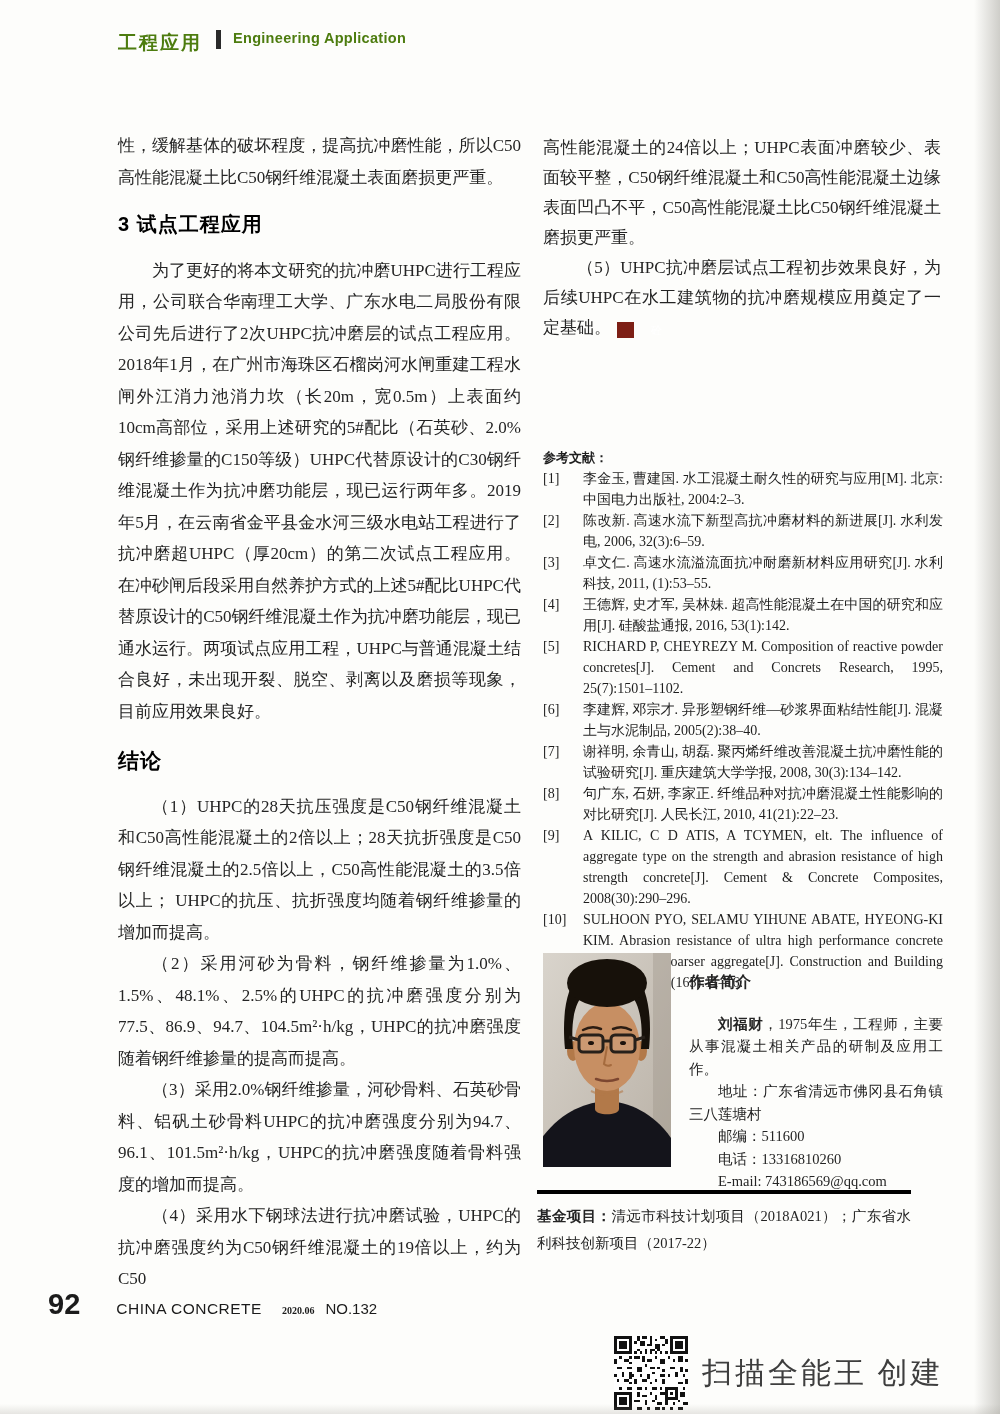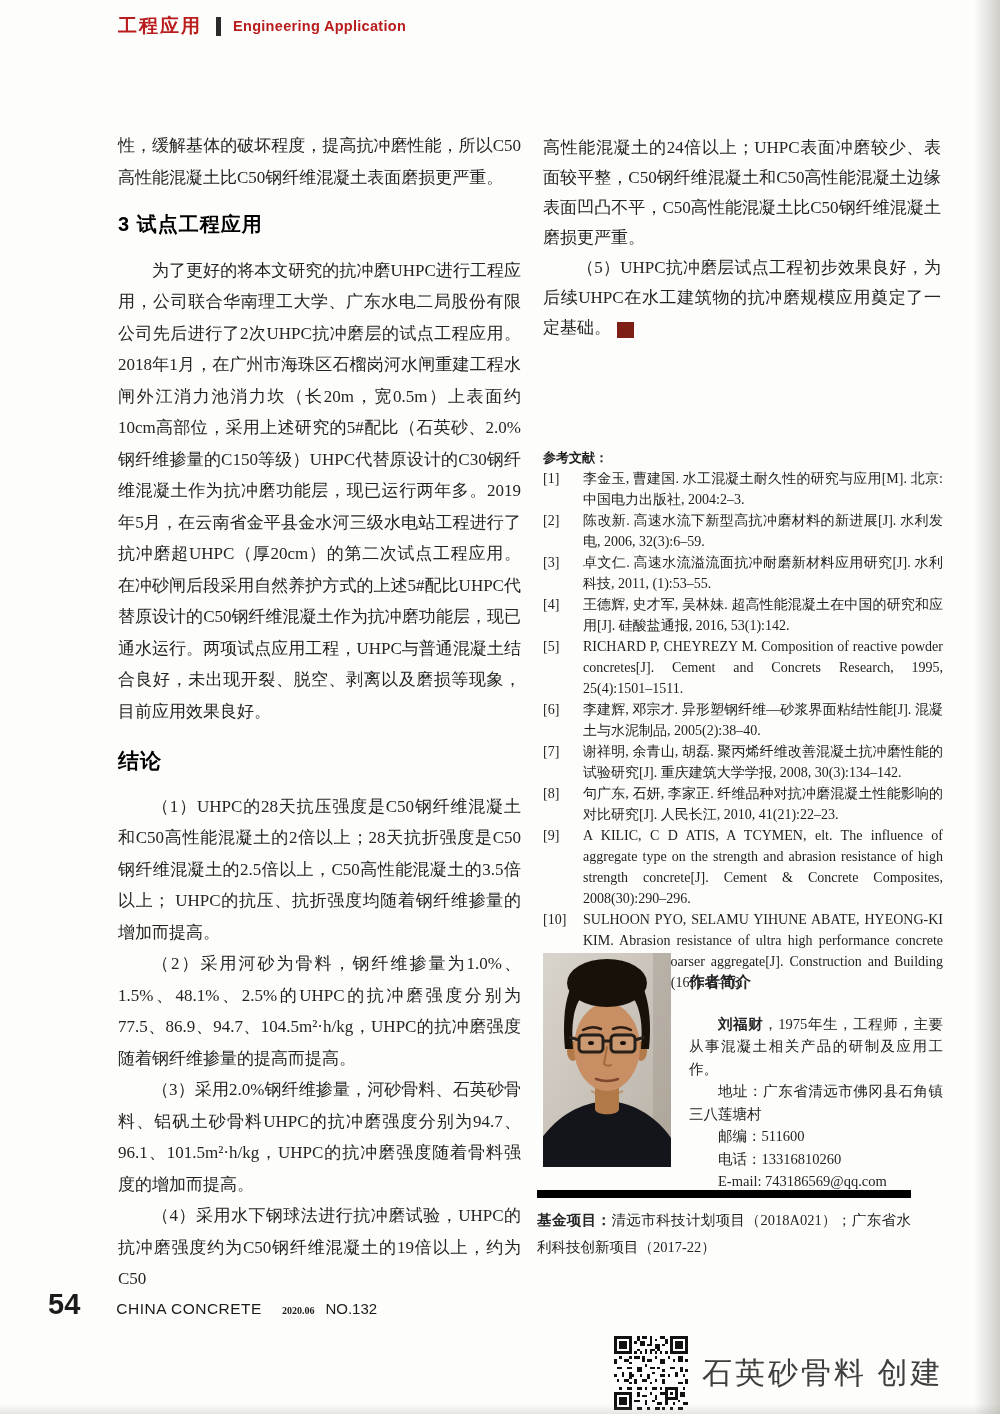"工程应用" .hdr { align-items: center -> flex-start; color: #b91c1c -> #4d7c0f; top: 13px -> 30px }
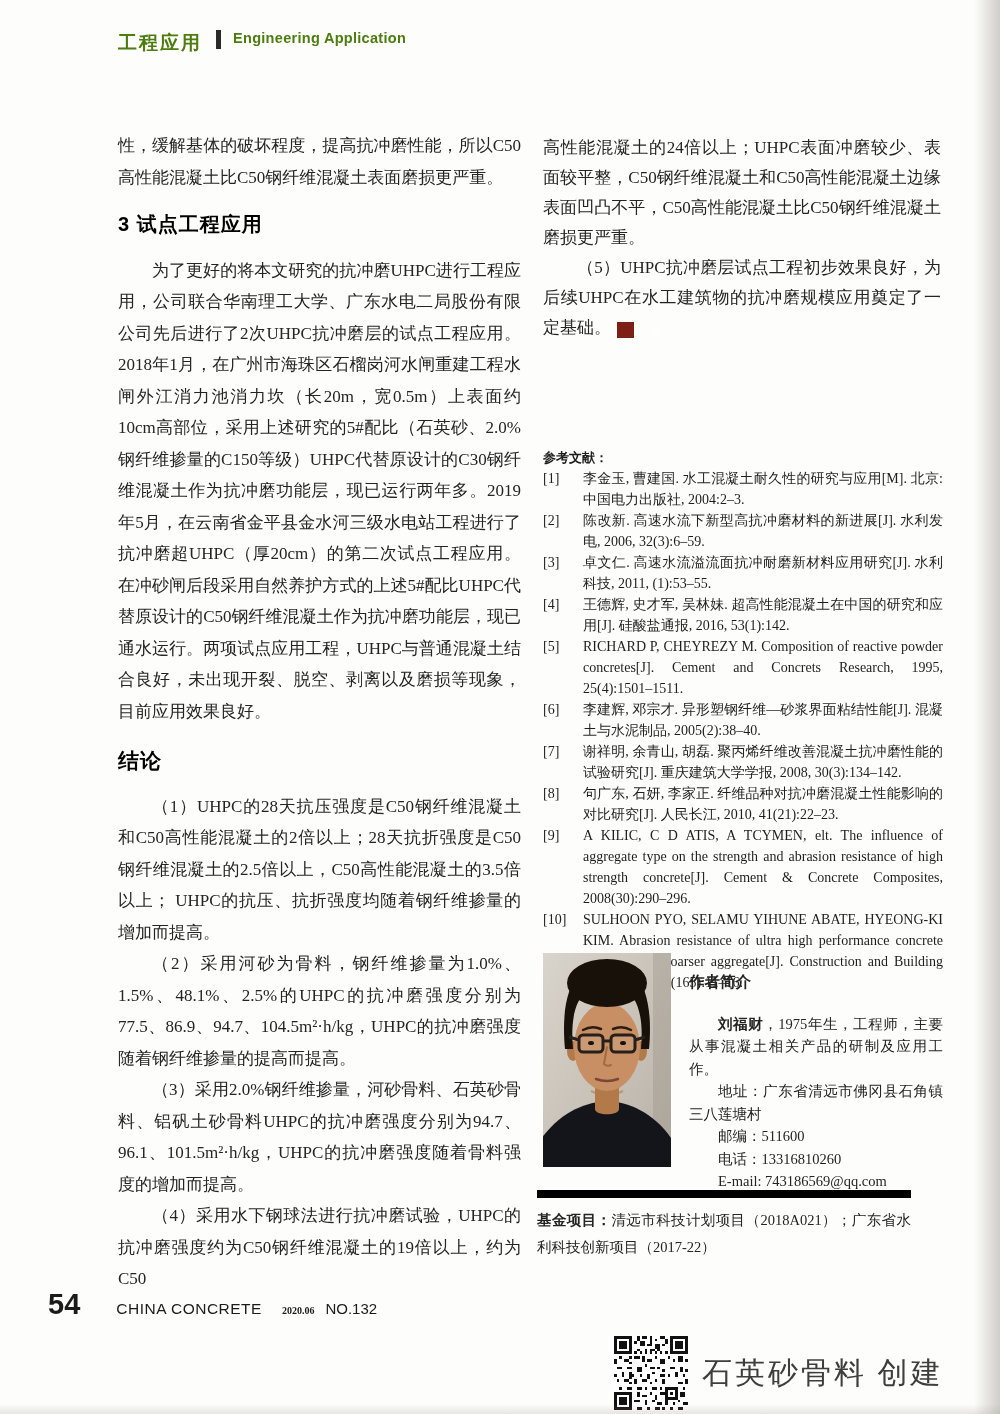"RICHARD P, CHEYREZY M. Composition" span.txt { text: 4):1501–1511 -> 7):1501–1102 }
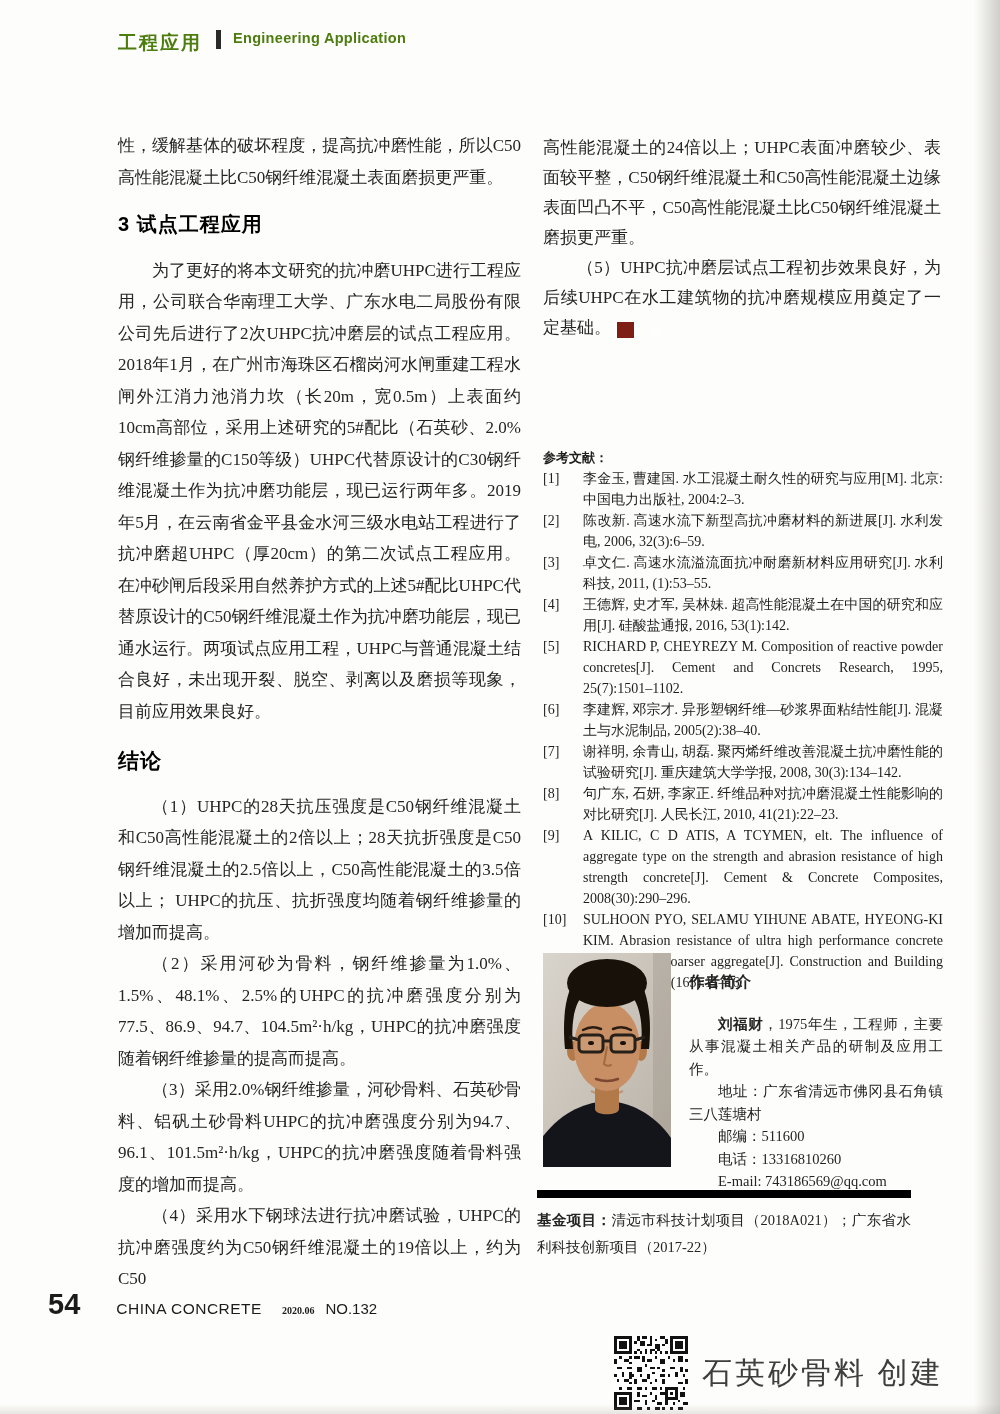"基金项目：清远市科技计划项目（2018A021）；广东省水利科技创新项目（201" .fund { border-top: 8px solid #000000 -> 4px solid #000000 }
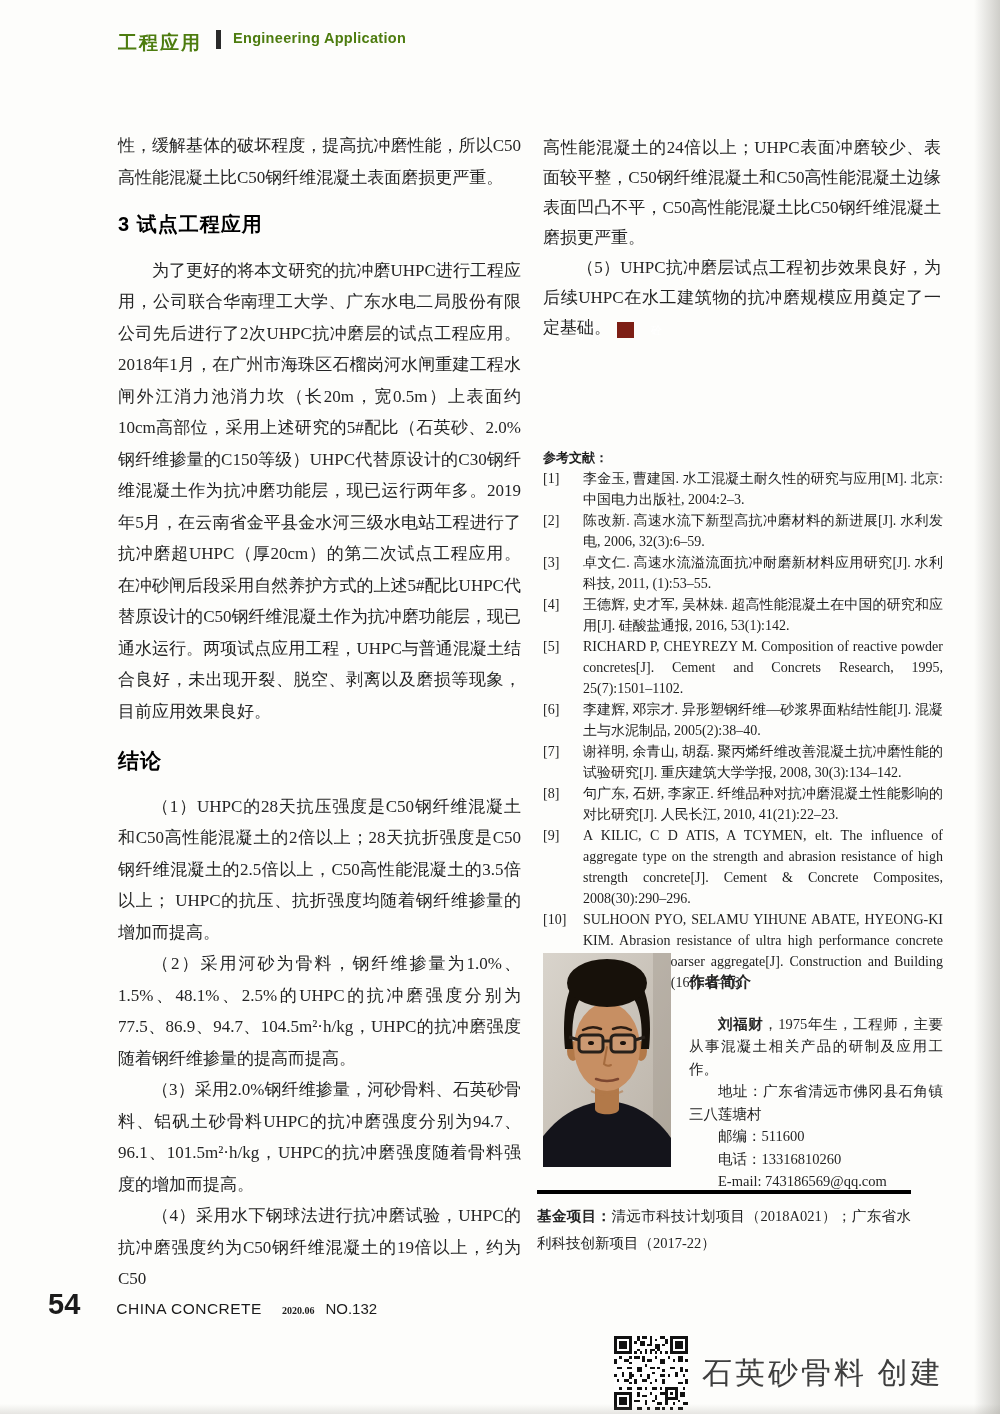"54" span.pg { text: 54 -> 92 }
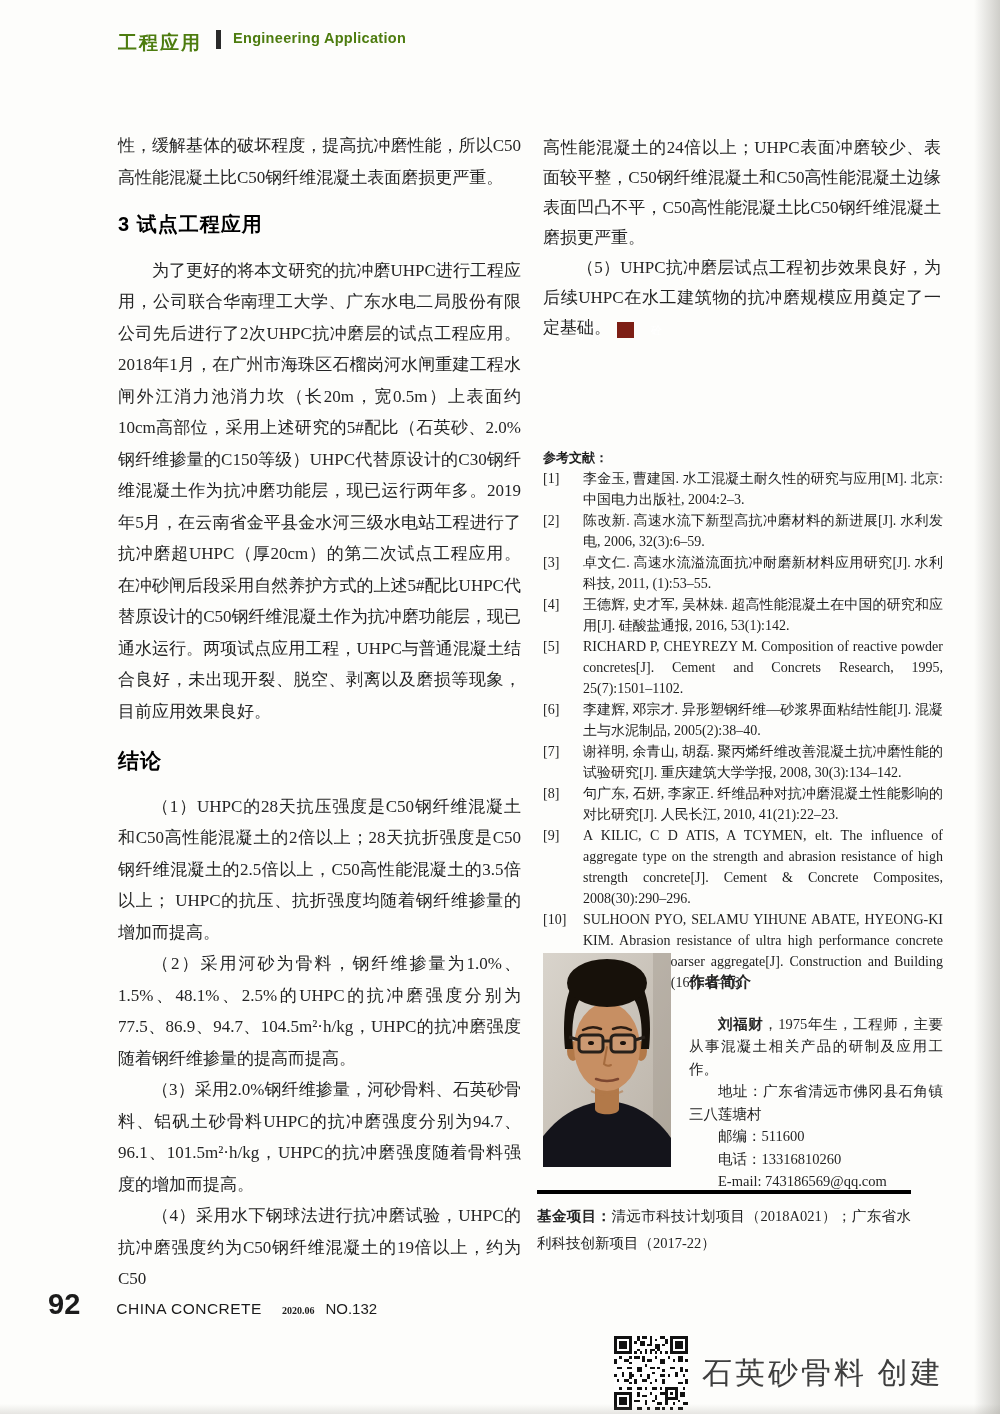"石英砂骨料 创建" span.wm { text: 石英砂骨料 -> 扫描全能王 }
